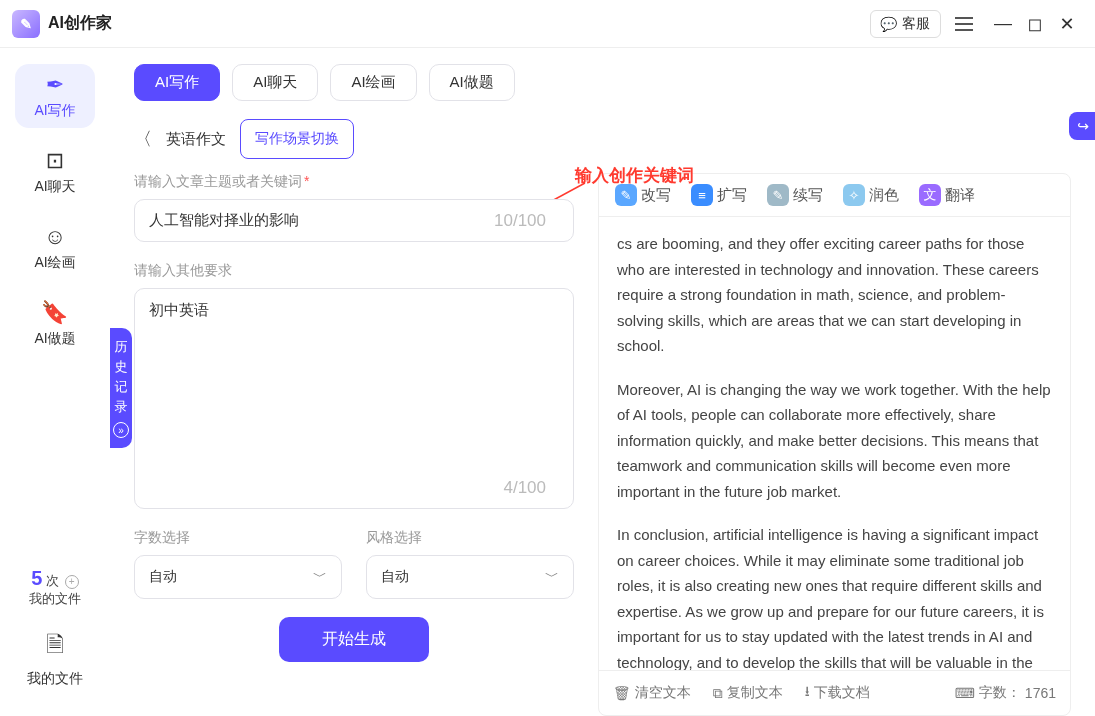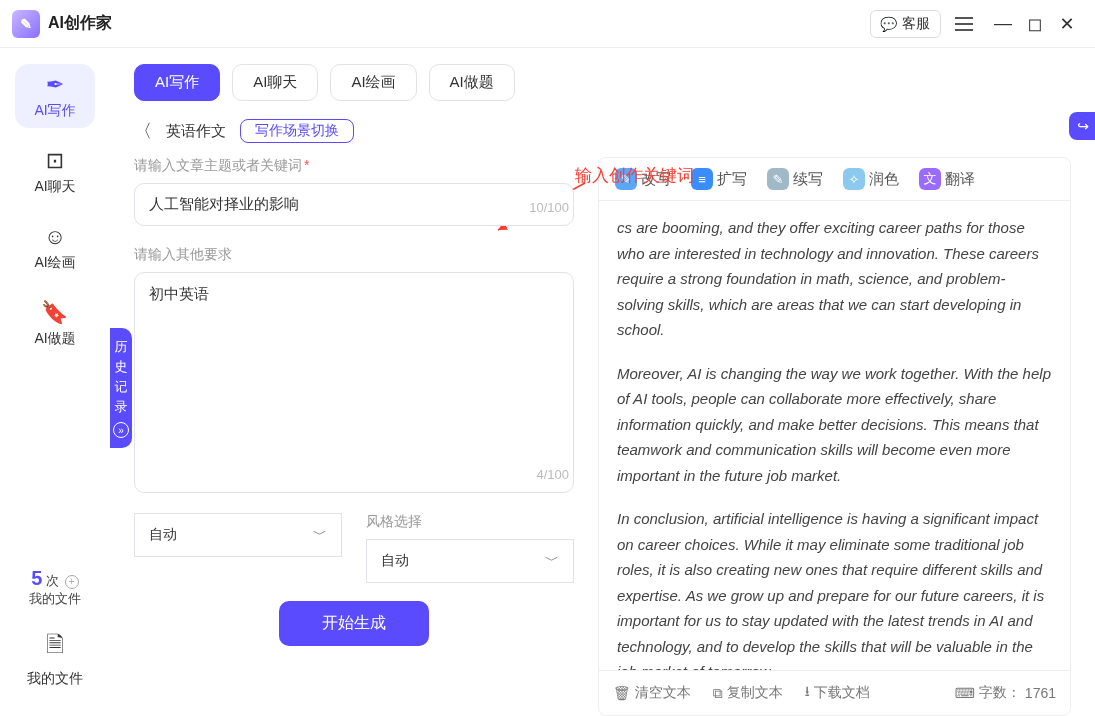"写作场景切换" .scene-btn { padding: 2px 14px -> 10px 14px }
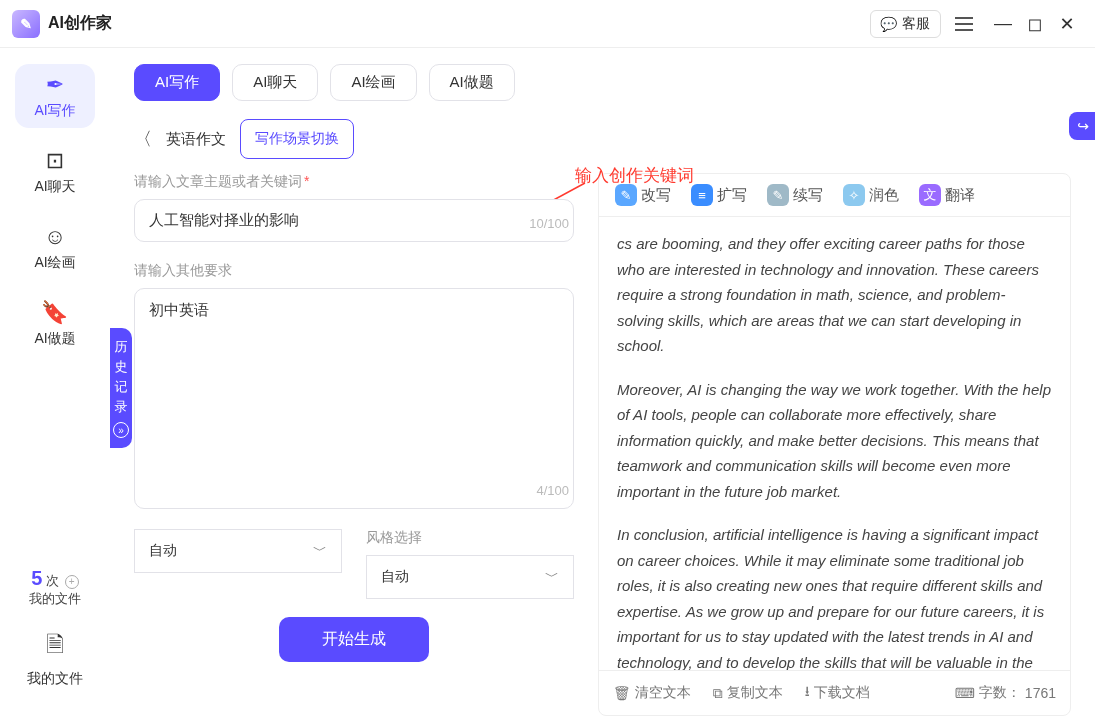"输入创作关键词" .annot-text { font-weight: 400 -> 700 }
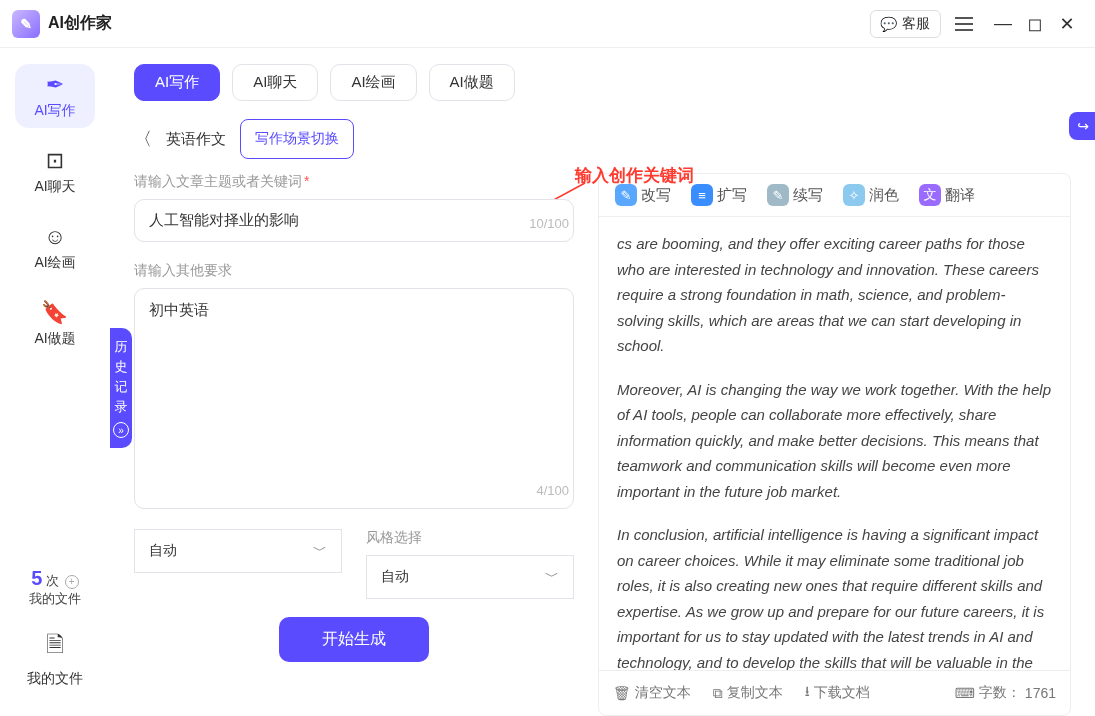"10/100" .counter { font-size: 13px -> 17px; right: 4px -> 27px }
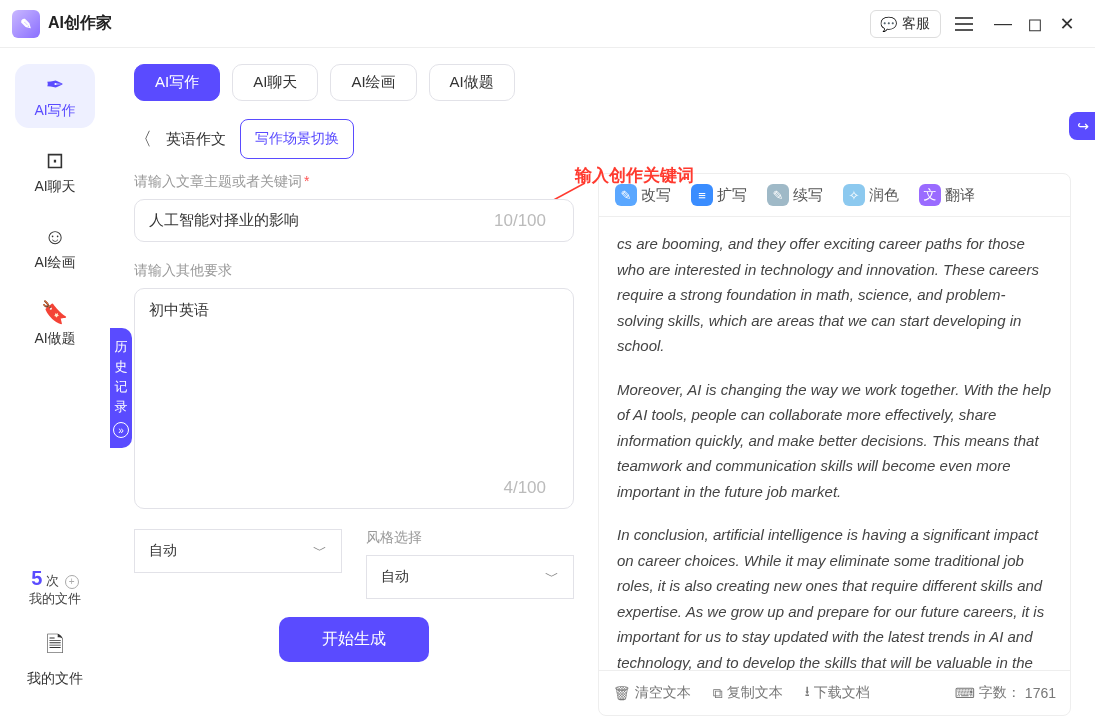"cs are booming, and they" .output p { font-style: italic -> none }
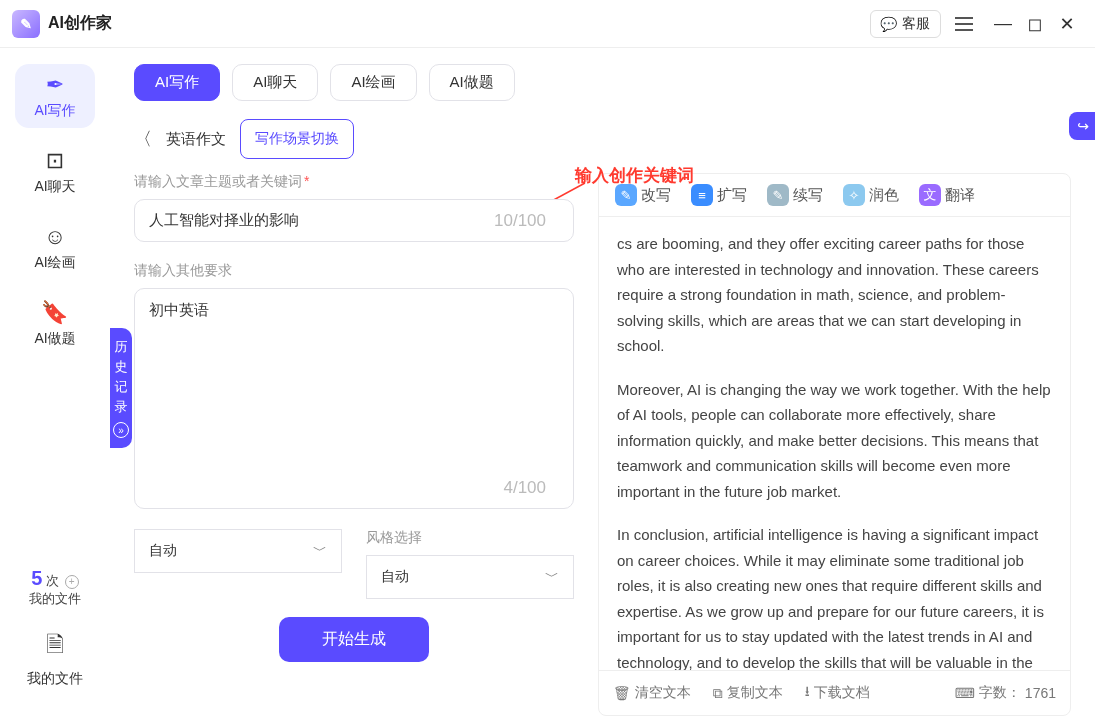"字数选择" div.label-row { html: none -> <div>字数选择</div> }
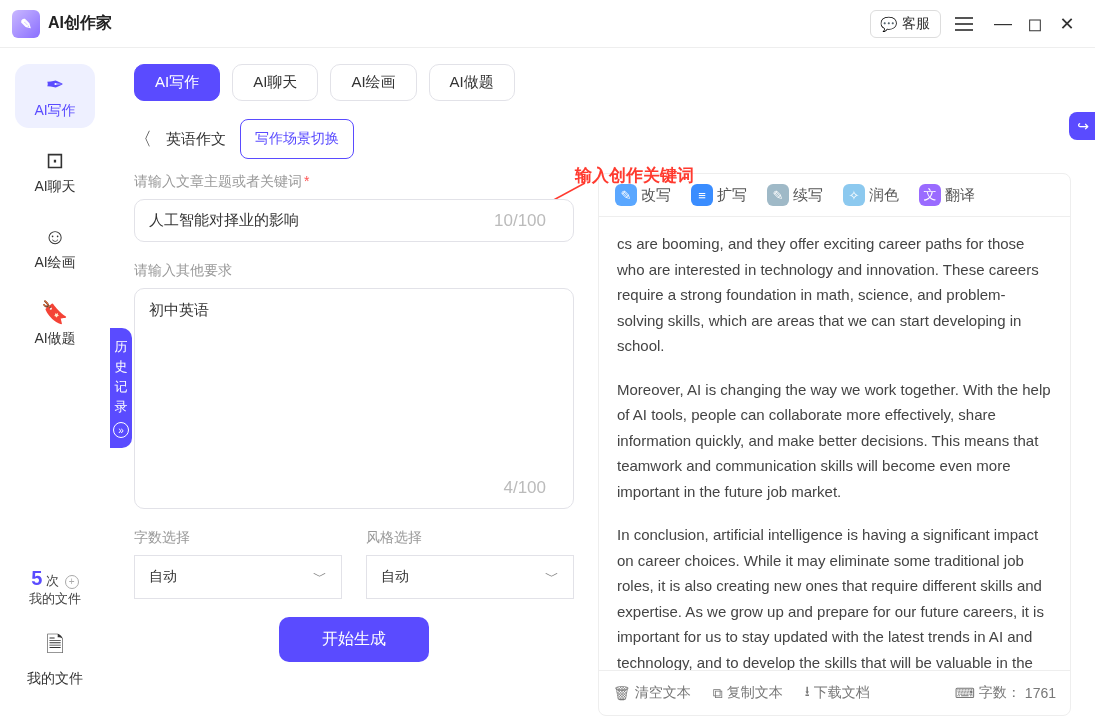"自动" .select-box { border-radius: 0 -> 10px }
